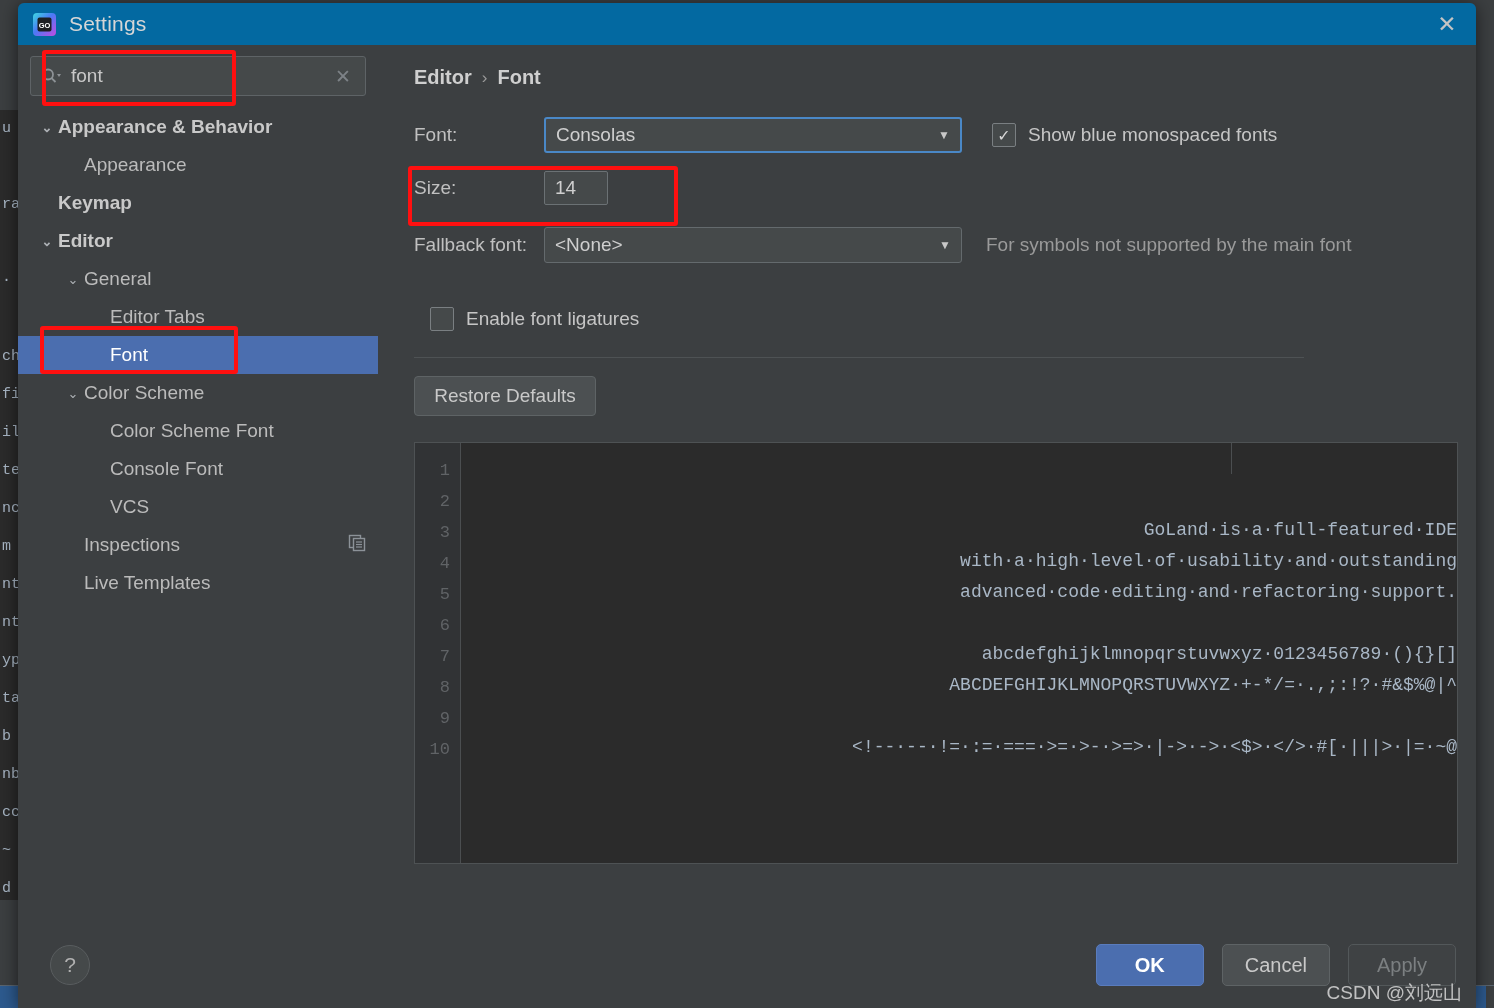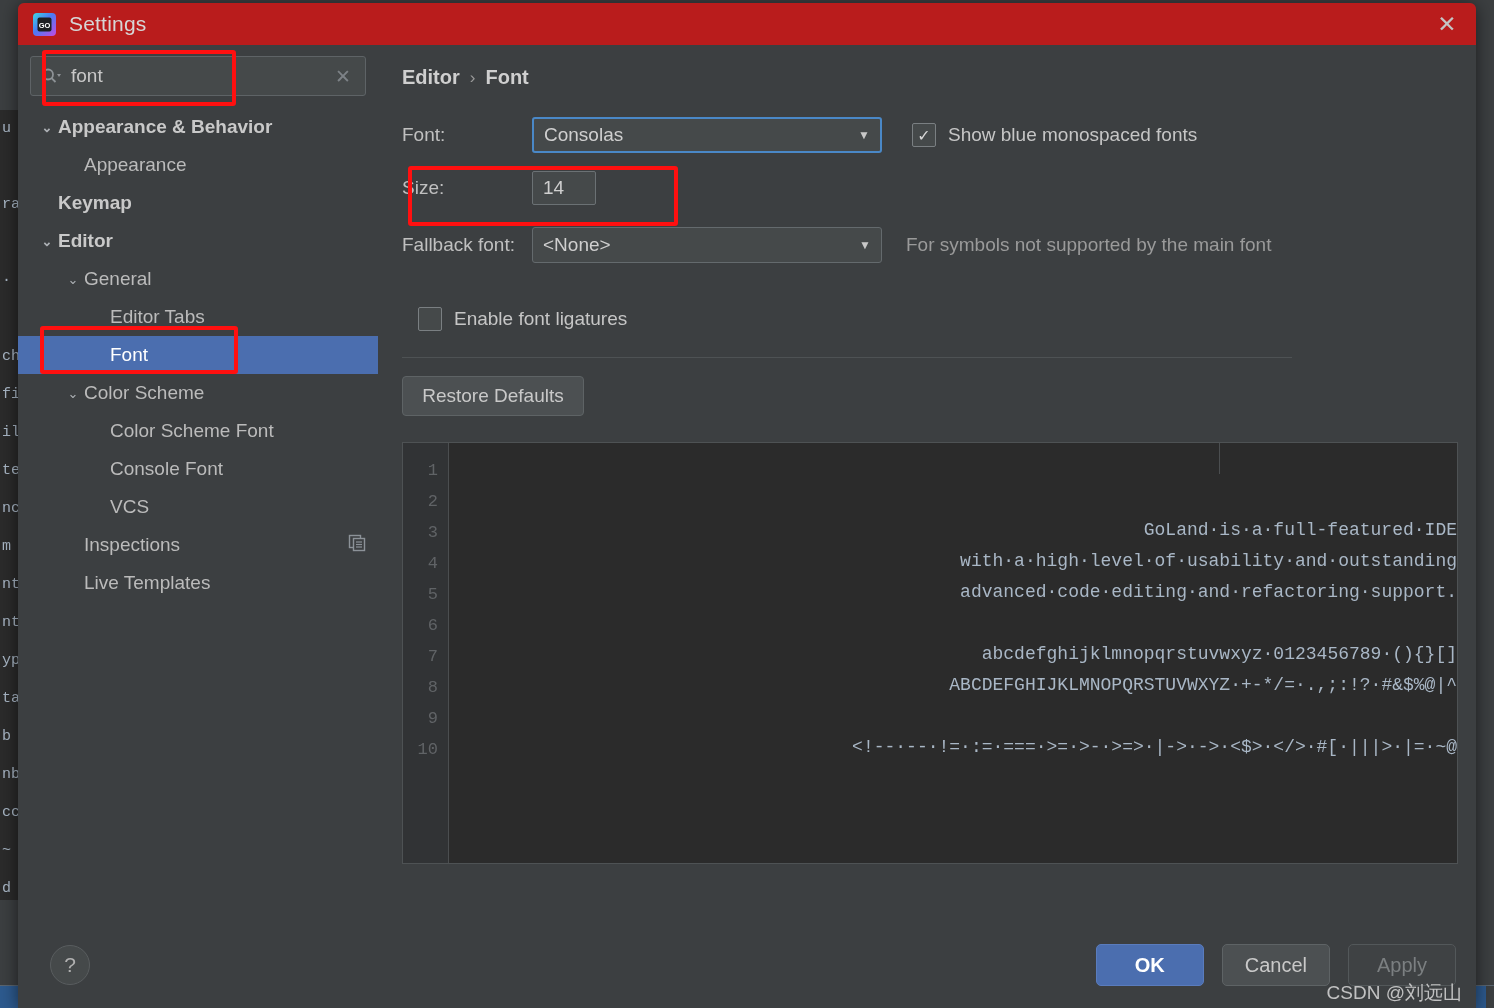"GO" #titlebar { background: #b91c1c -> #0369a1 }
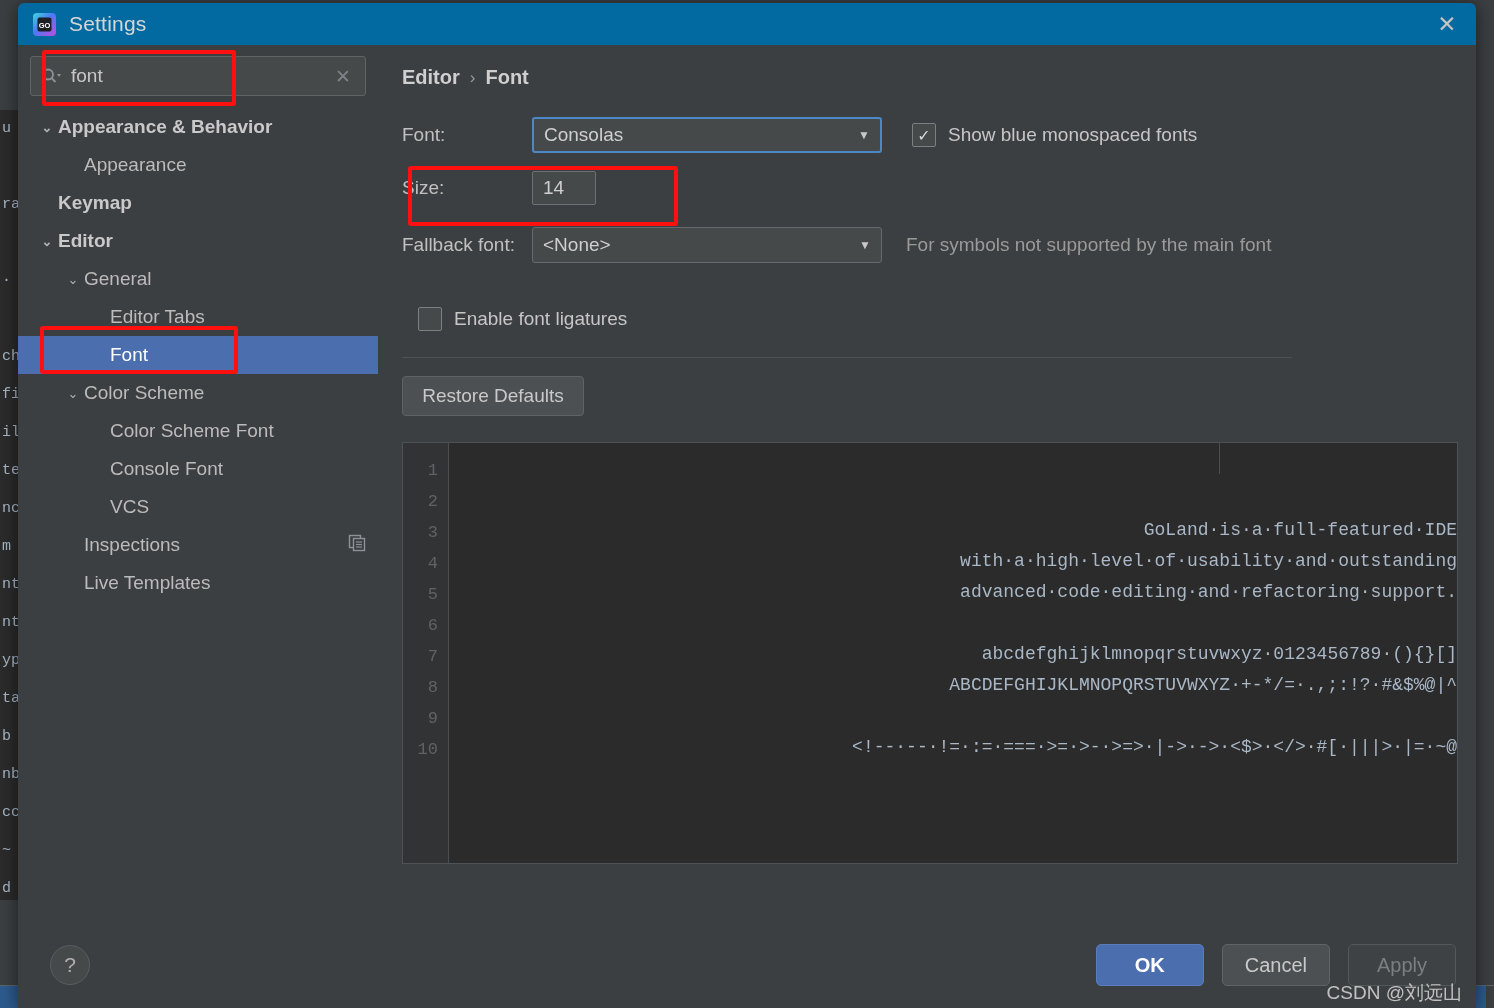"font" #body-row { gap: none -> 12px }
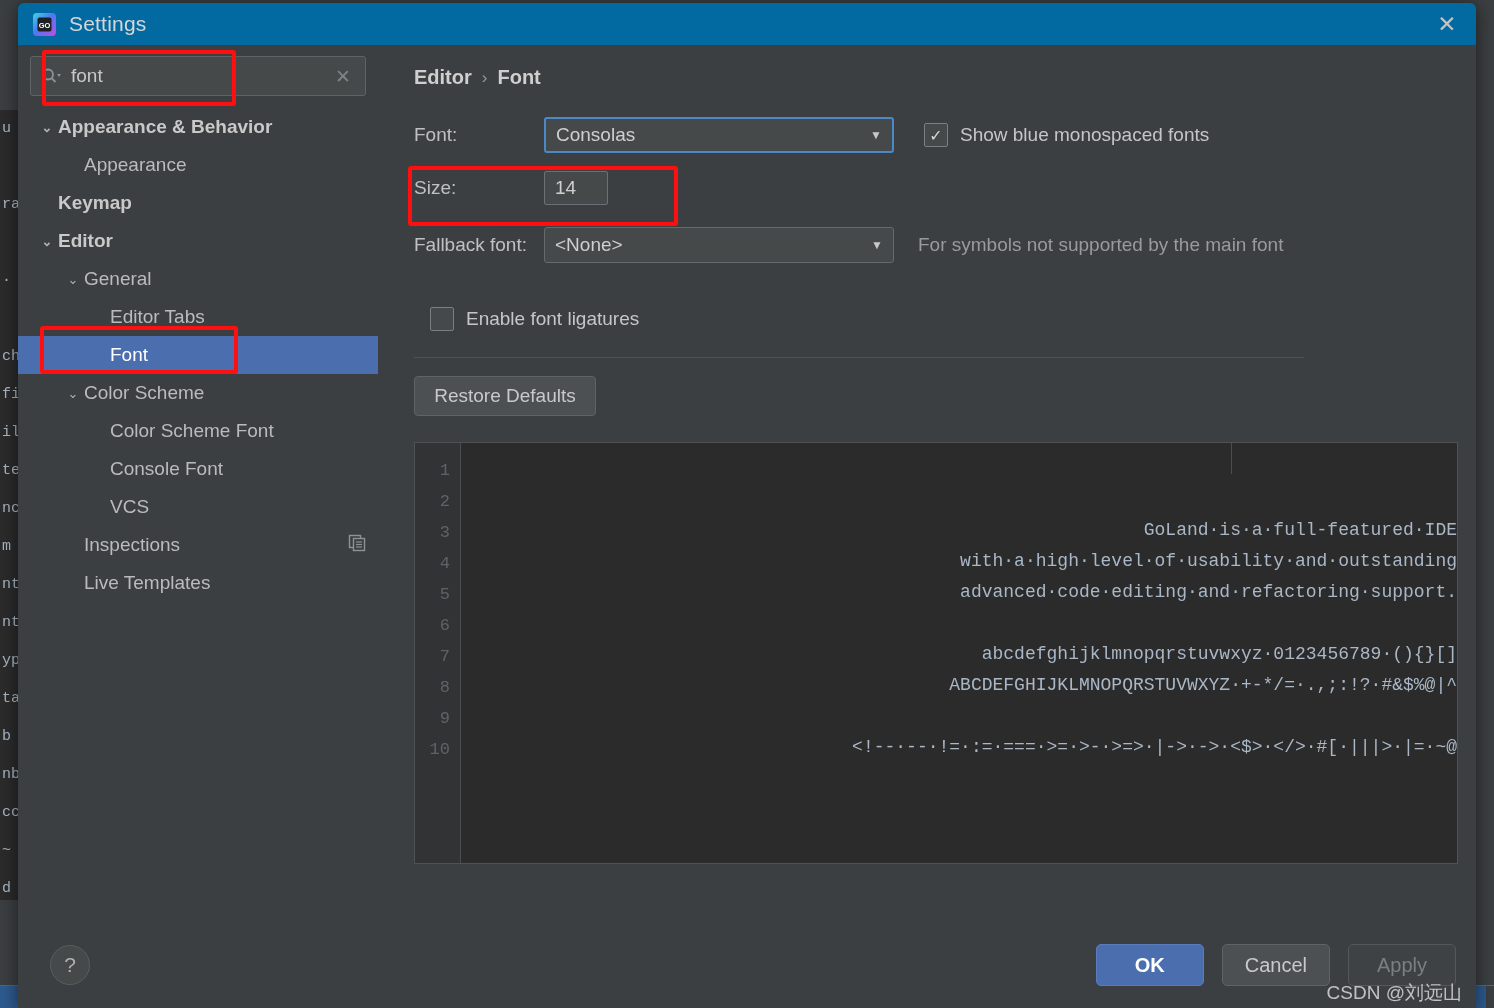"Consolas" .combo { width: 350px -> 418px }
